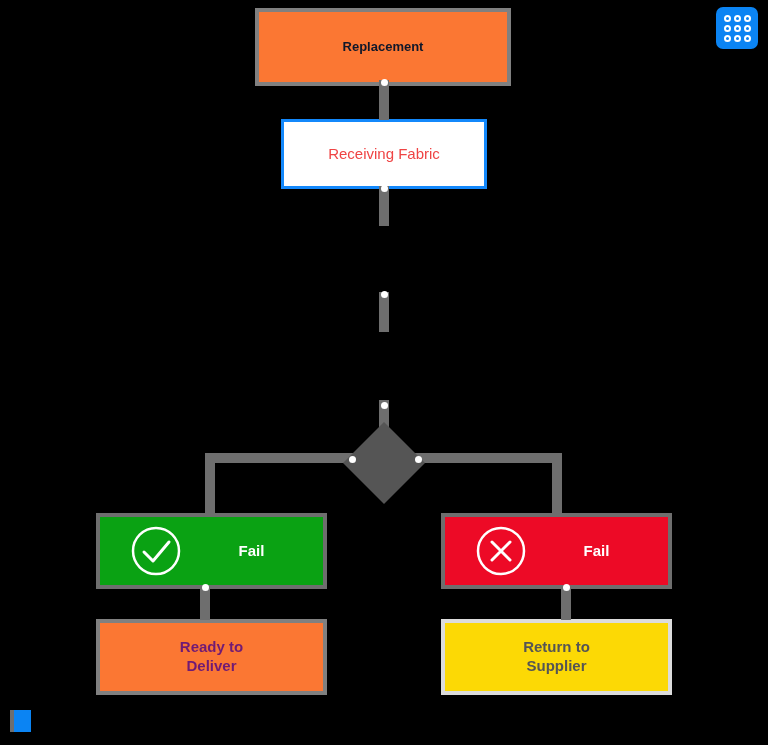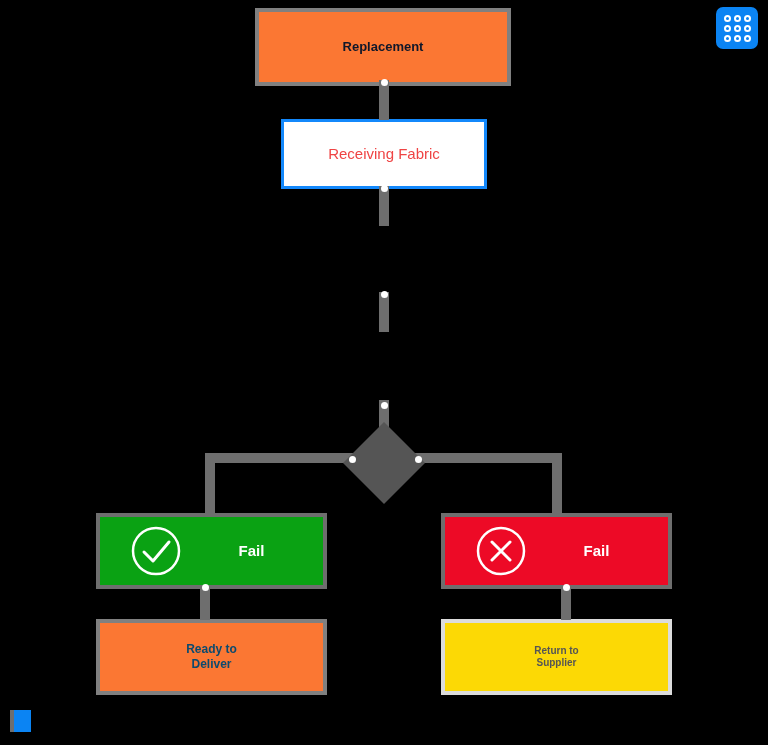"Ready to" .node-orange-term { color: #0c4a6e -> #701a75; font-size: 12px -> 15px }
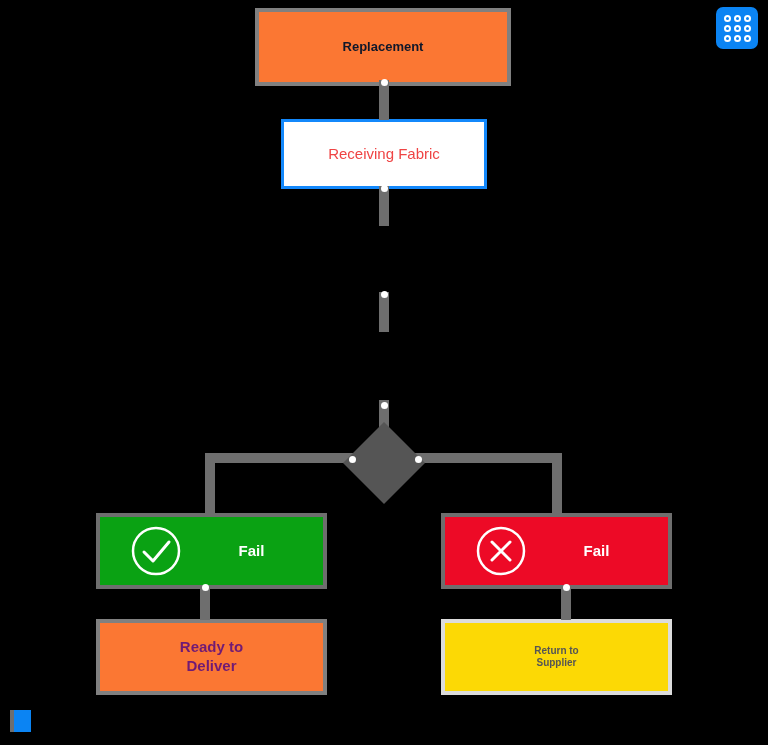"Return to" .node-yellow { font-size: 10px -> 15px }
